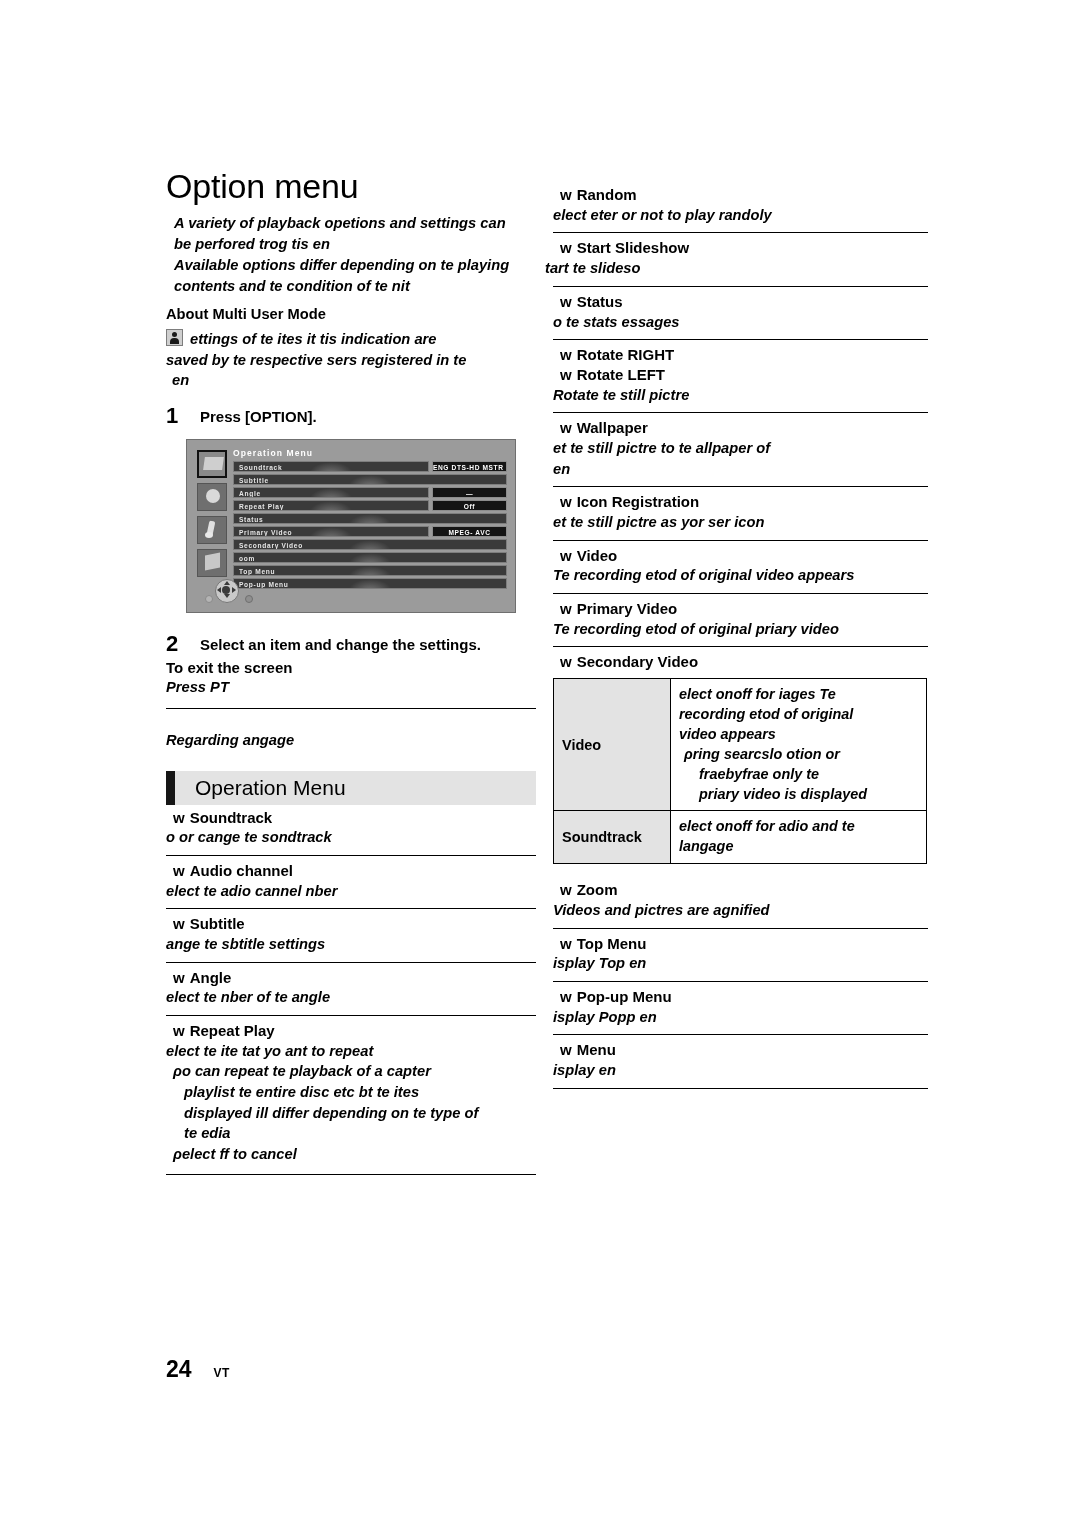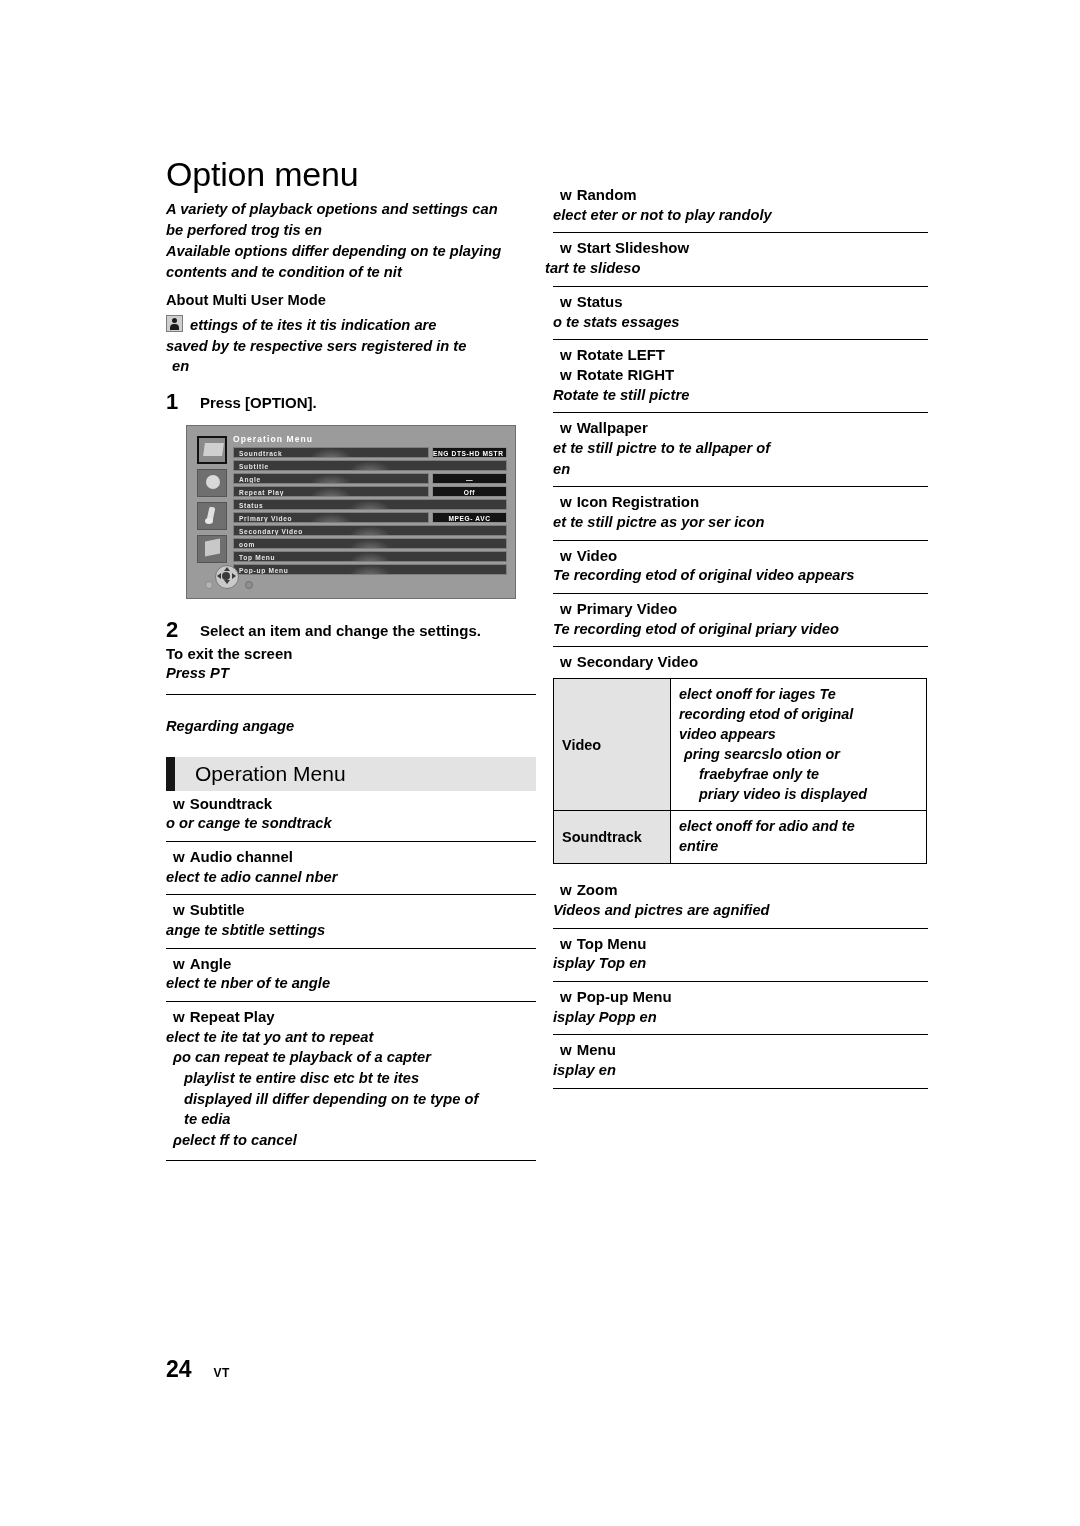"Option menu" .col-left { top: 156px -> 168px }
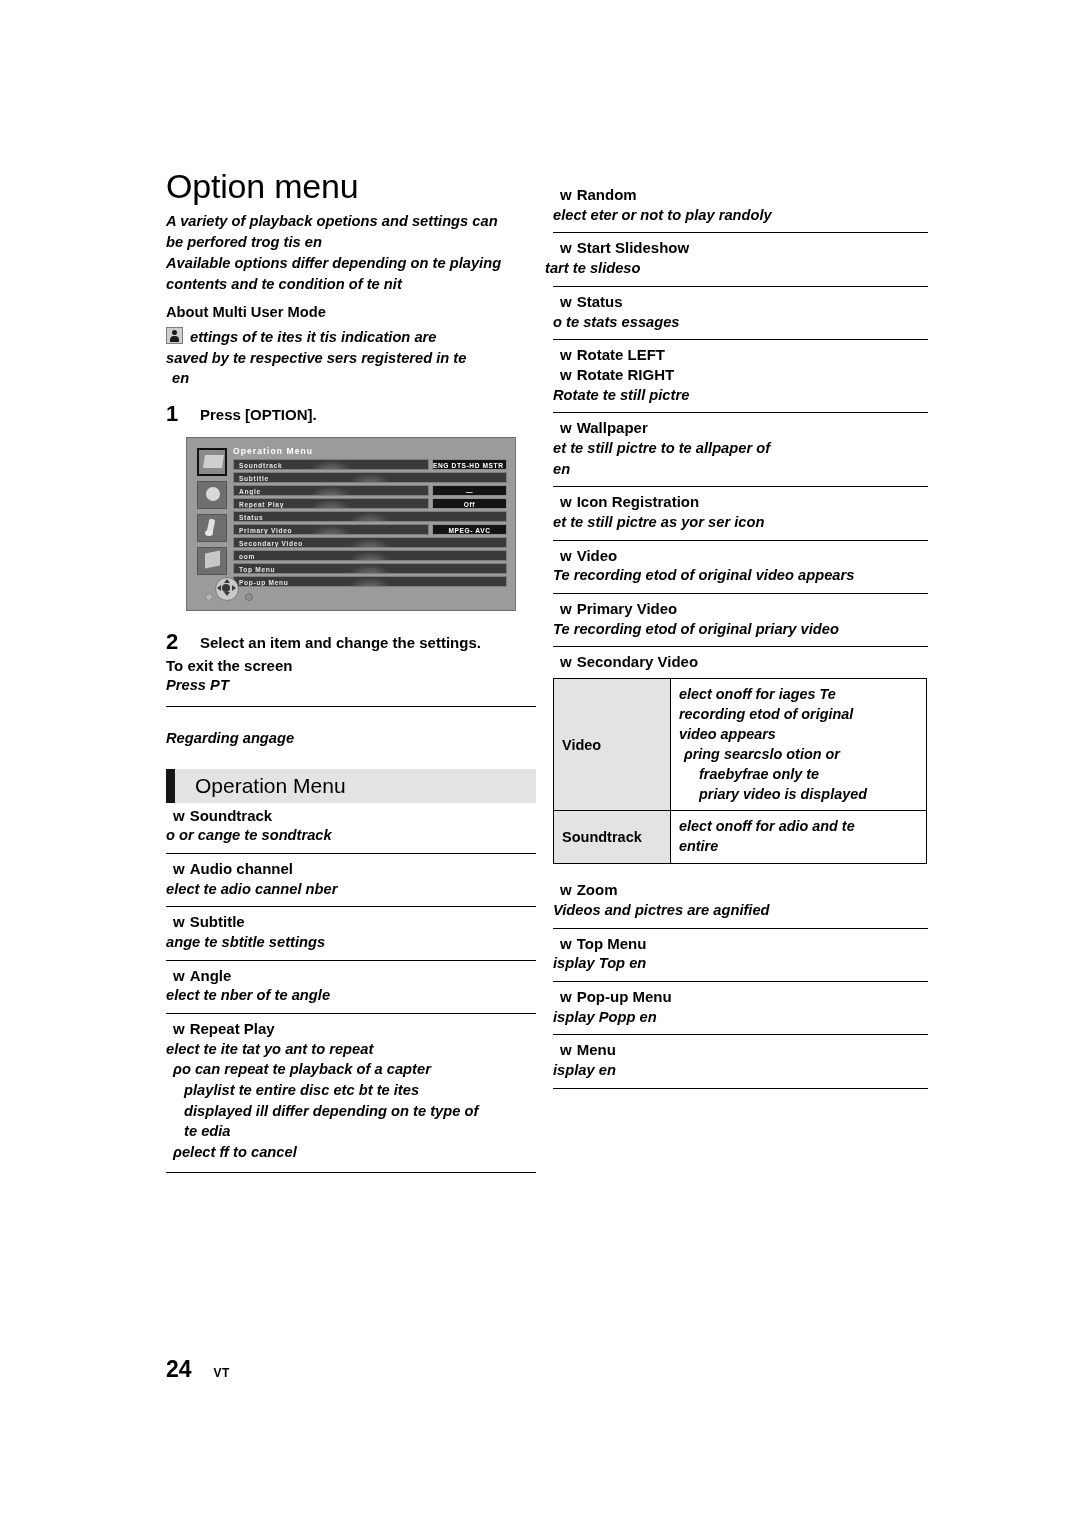"A variety of playback opetions" .intro { margin: 0 -> 8px }
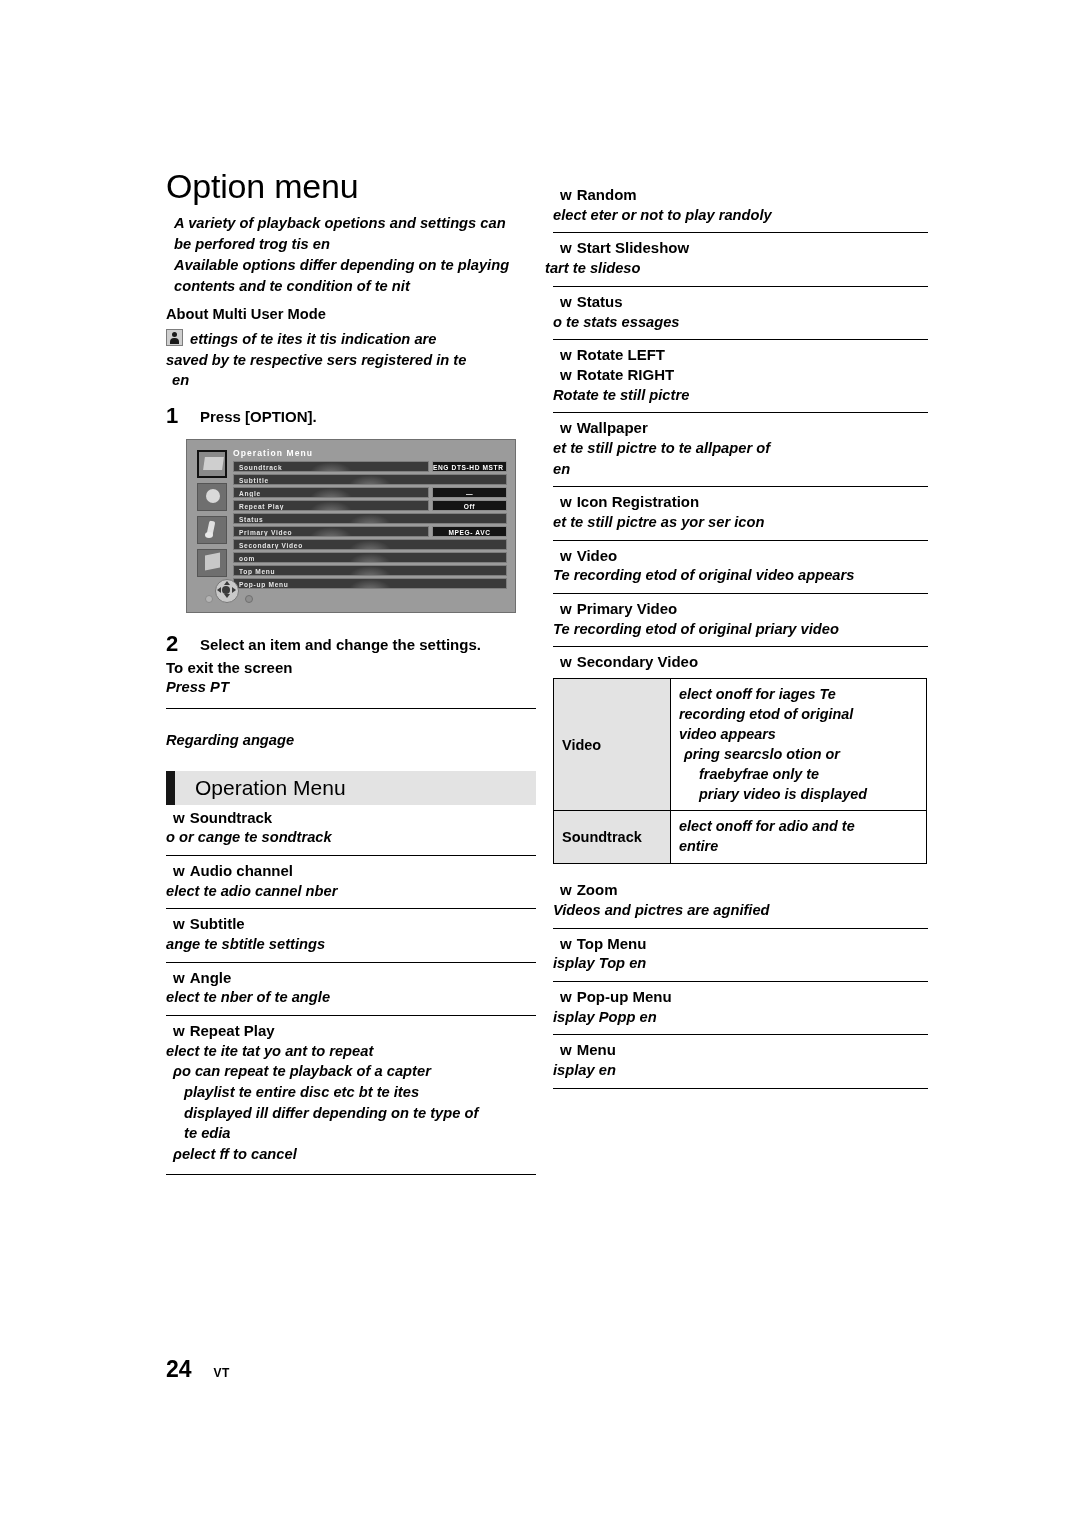"w Rotate LEFT" div.entry-title { order: before "w Rotate RIGHT" -> after "w Rotate RIGHT" }
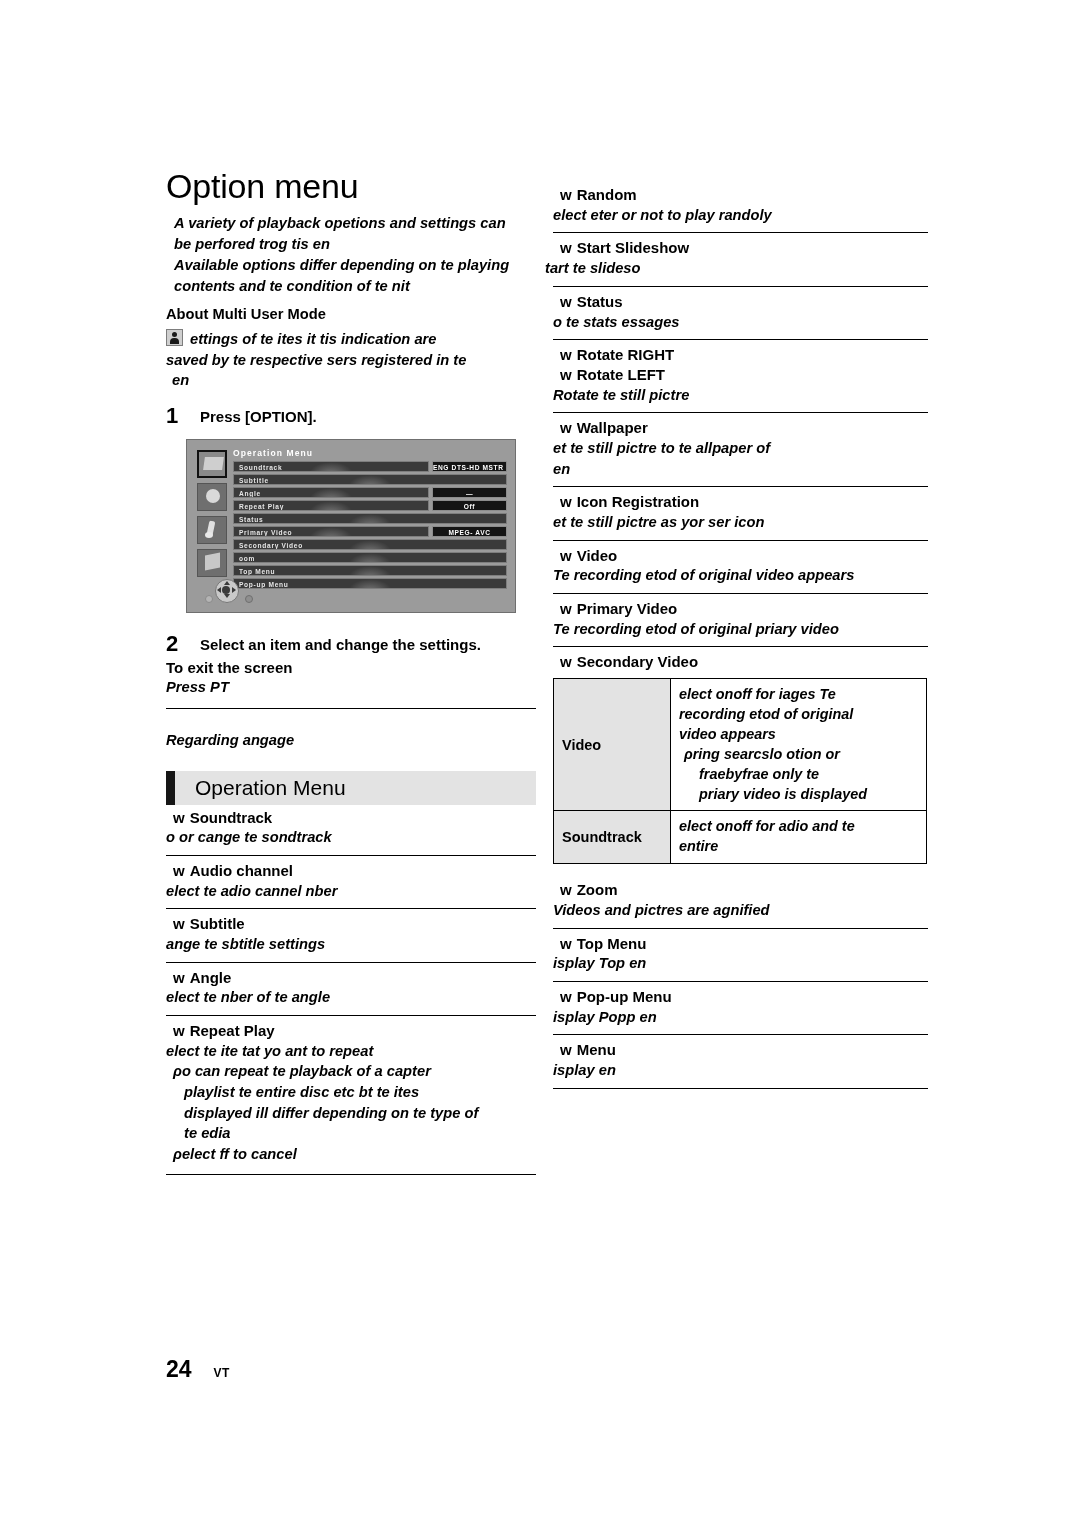"entire" span { text: entire -> langage }
